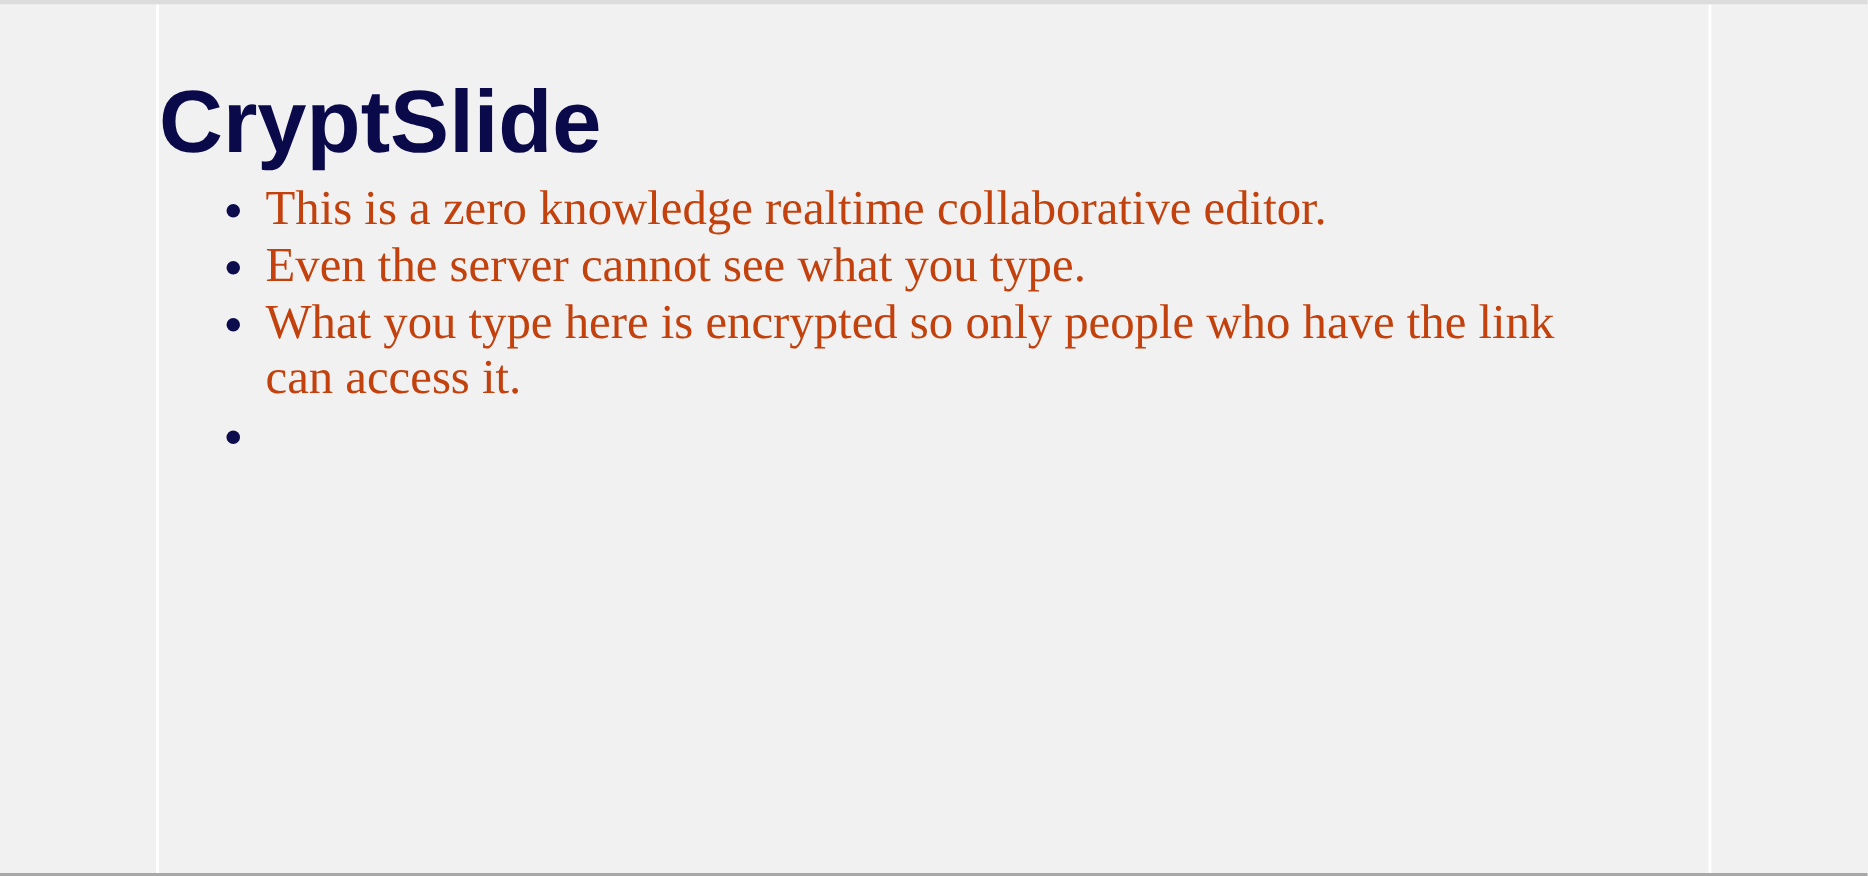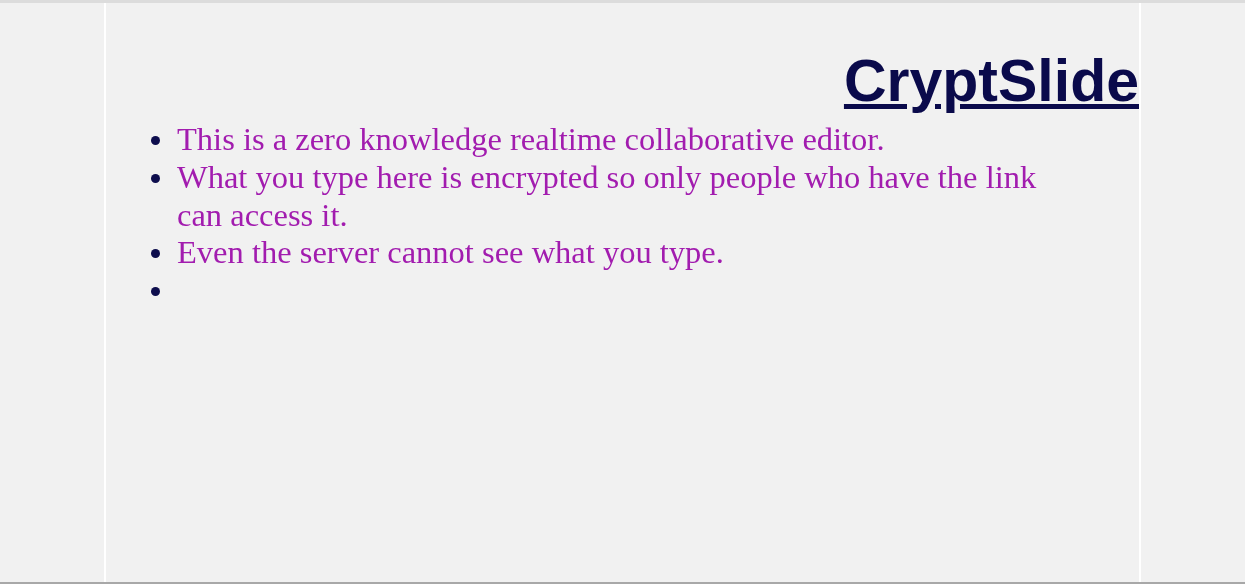"CryptSlide" .slide-title { text-align: right -> left; text-decoration: underline -> none }
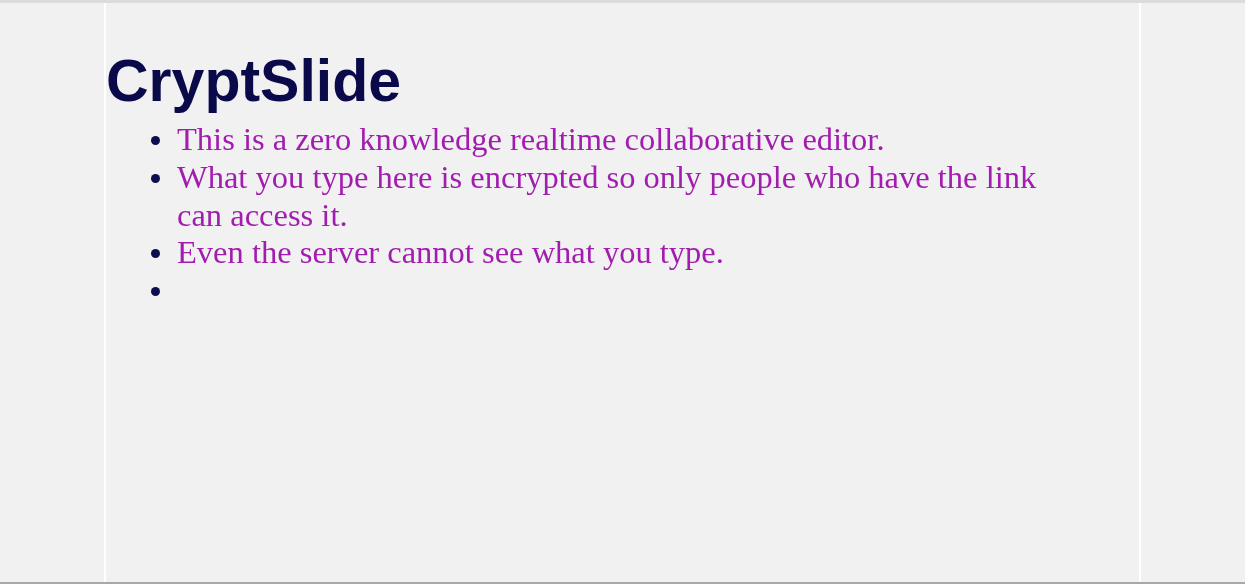"This is a zero knowledge" .bullet-item { color: #a21caf -> #c2410c }
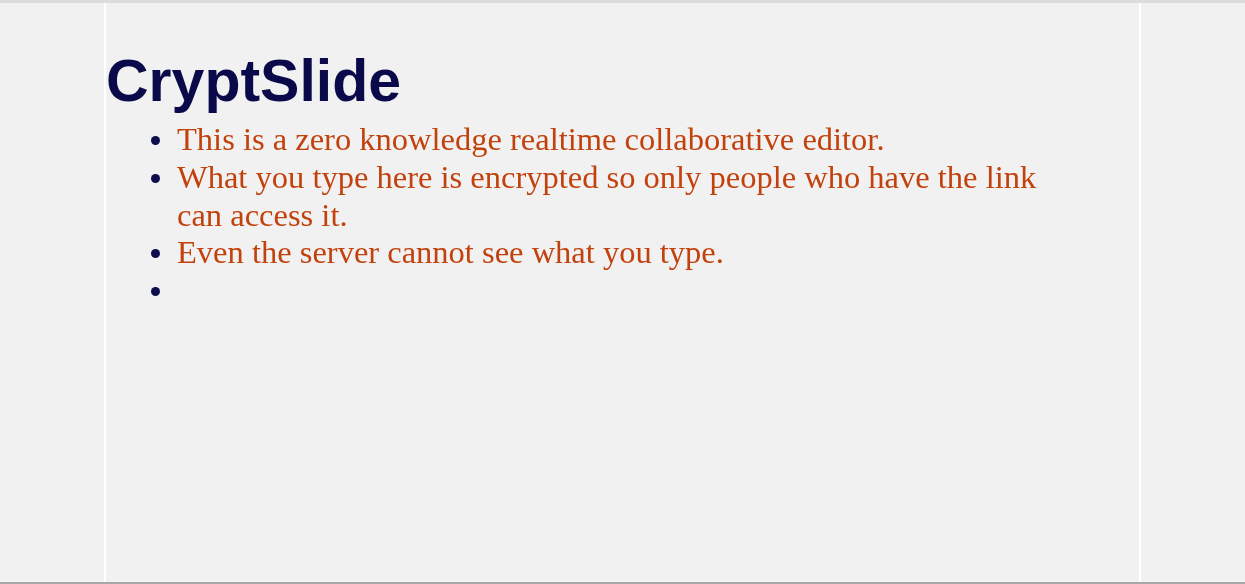"What you type here is" li.bullet-item { order: before "Even the server cannot see" -> after "Even the server cannot see" }
